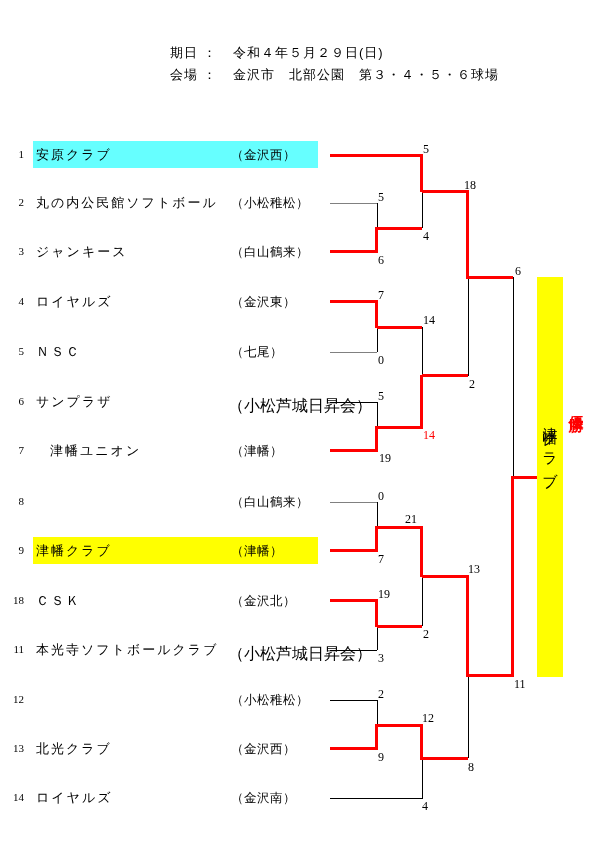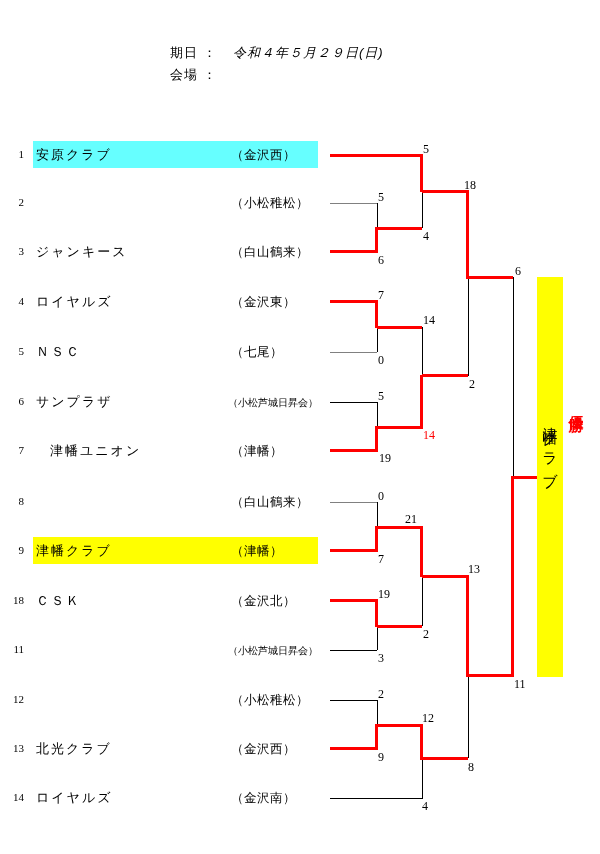"令和４年５月２９日(日)" div.abs { font-style: italic -> none }
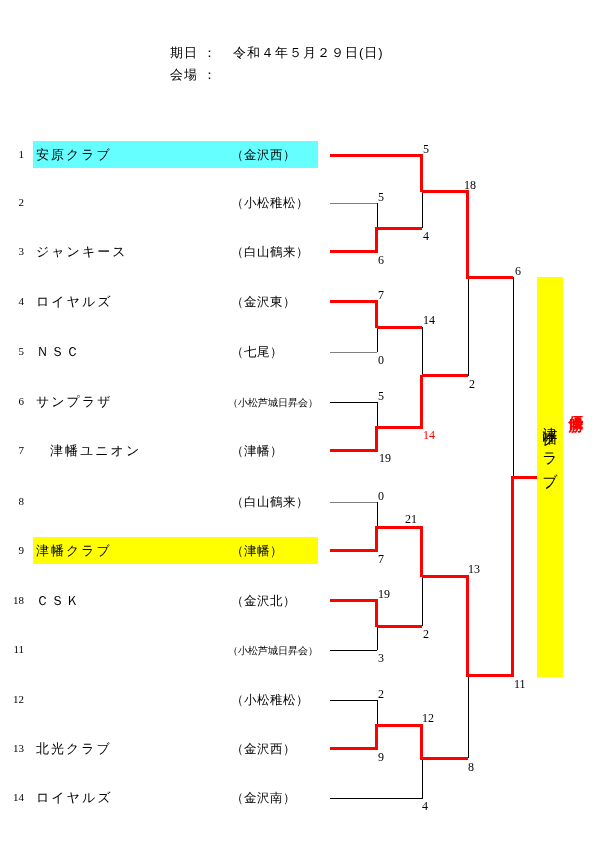"金沢市 北部公園 第３・４・５・６球場" div.abs { html: none -> <div>金沢市 北部公園 第３・４・５・６球場</div> }
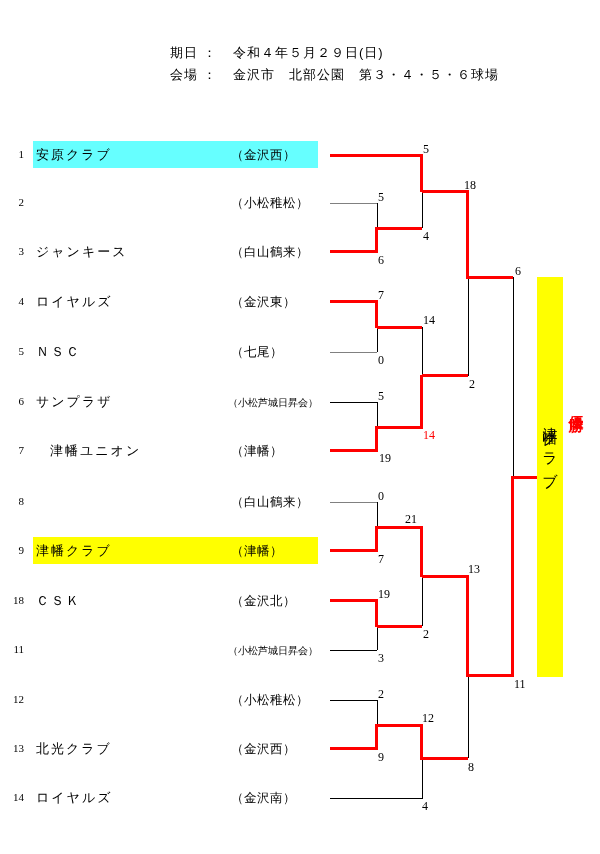"丸の内公民館ソフトボール" div.abs { html: none -> <div>丸の内公民館ソフトボール</div> }
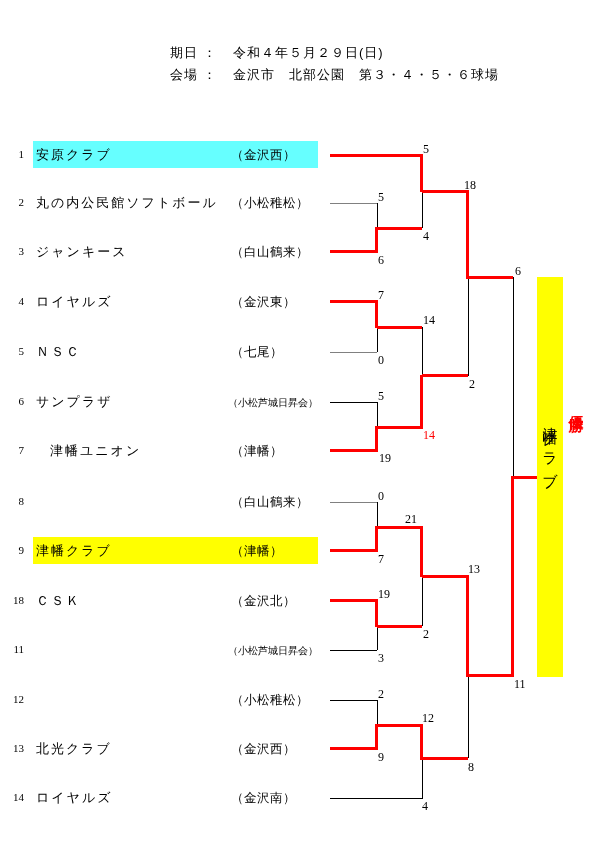"（小松芦城日昇会）" .aff.small { font-size: 10px -> 16px }
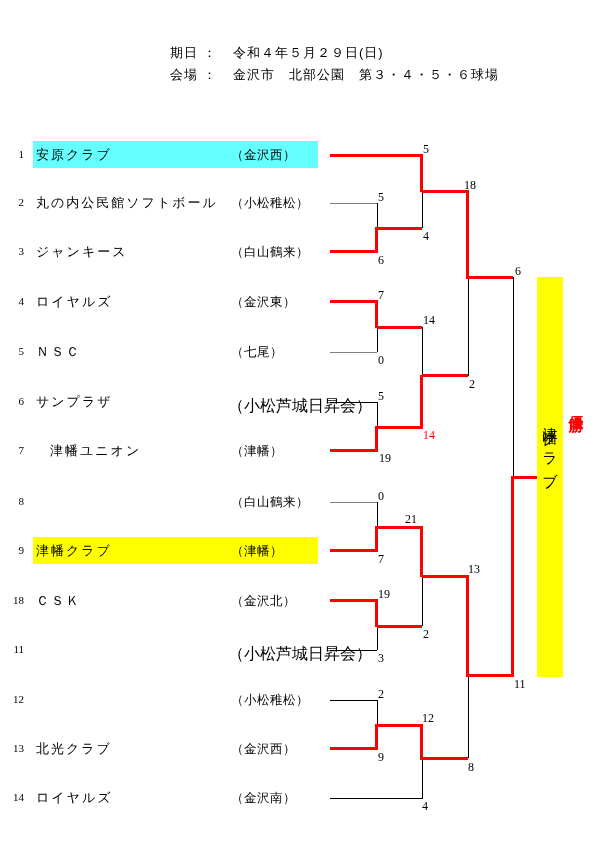"本光寺ソフトボールクラブ" div.abs { html: none -> <div>本光寺ソフトボールクラブ</div> }
